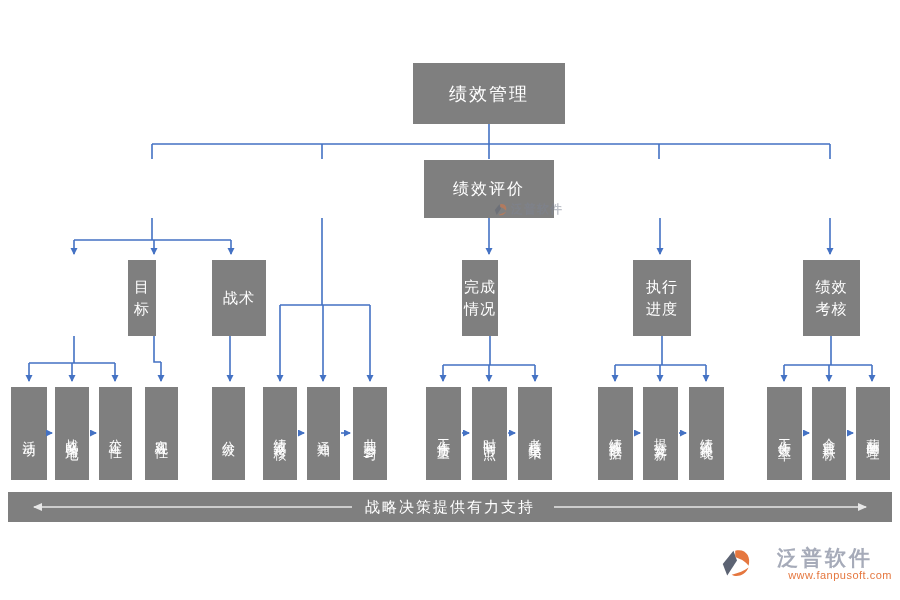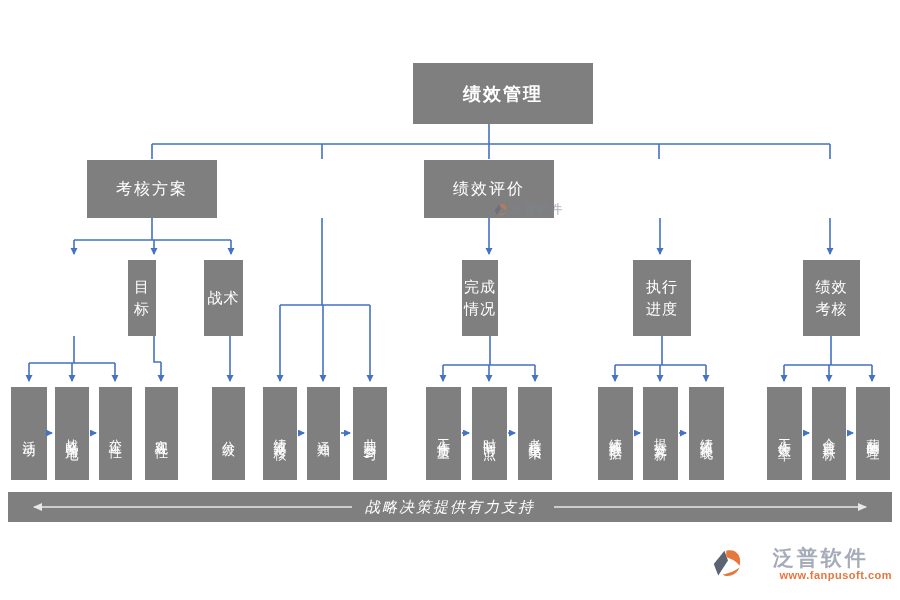"绩效管理" .root { font-weight: bold -> normal; width: 180px -> 152px }
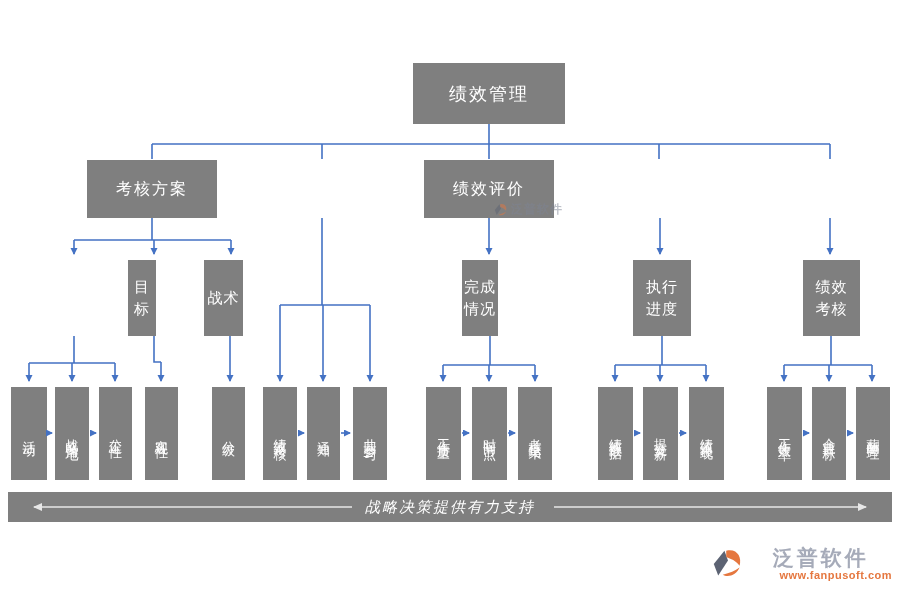"考核方案" div.box { html: <div>考核方案</div> -> none }
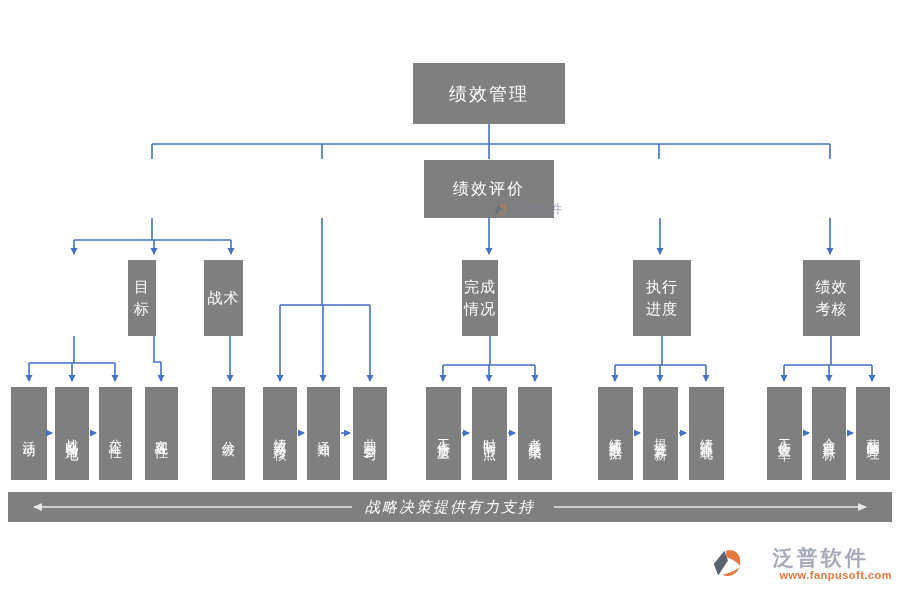"战术" div.box { left: 204px -> 212px; width: 39px -> 54px }
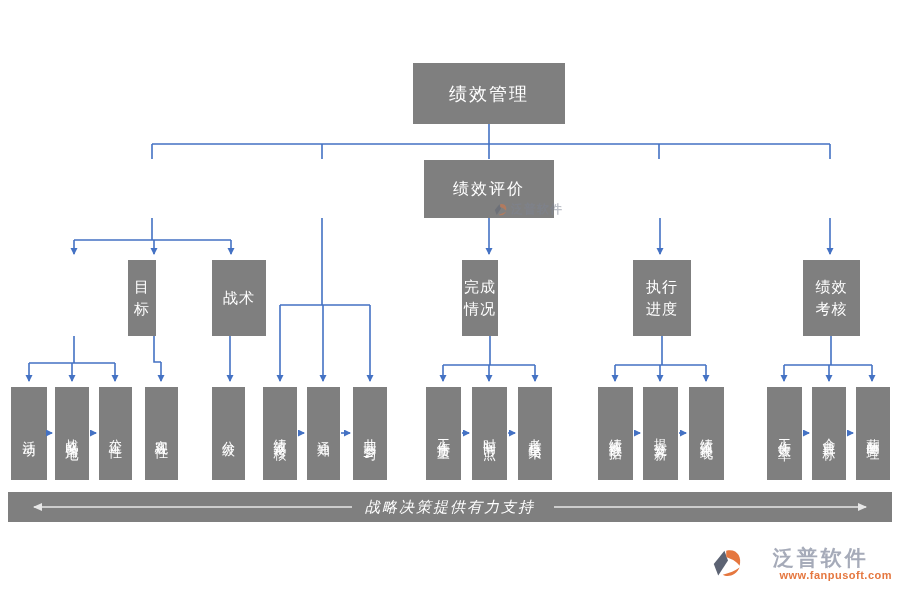"战略决策提供有力支持" .banner { font-style: italic -> none }
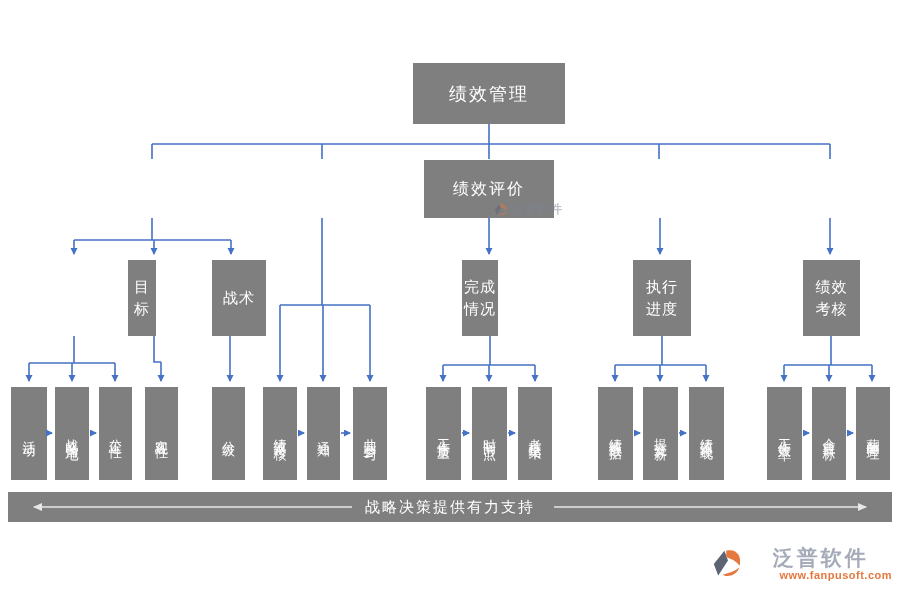"www.fanpusoft.com" .logo-site { font-weight: bold -> normal }
